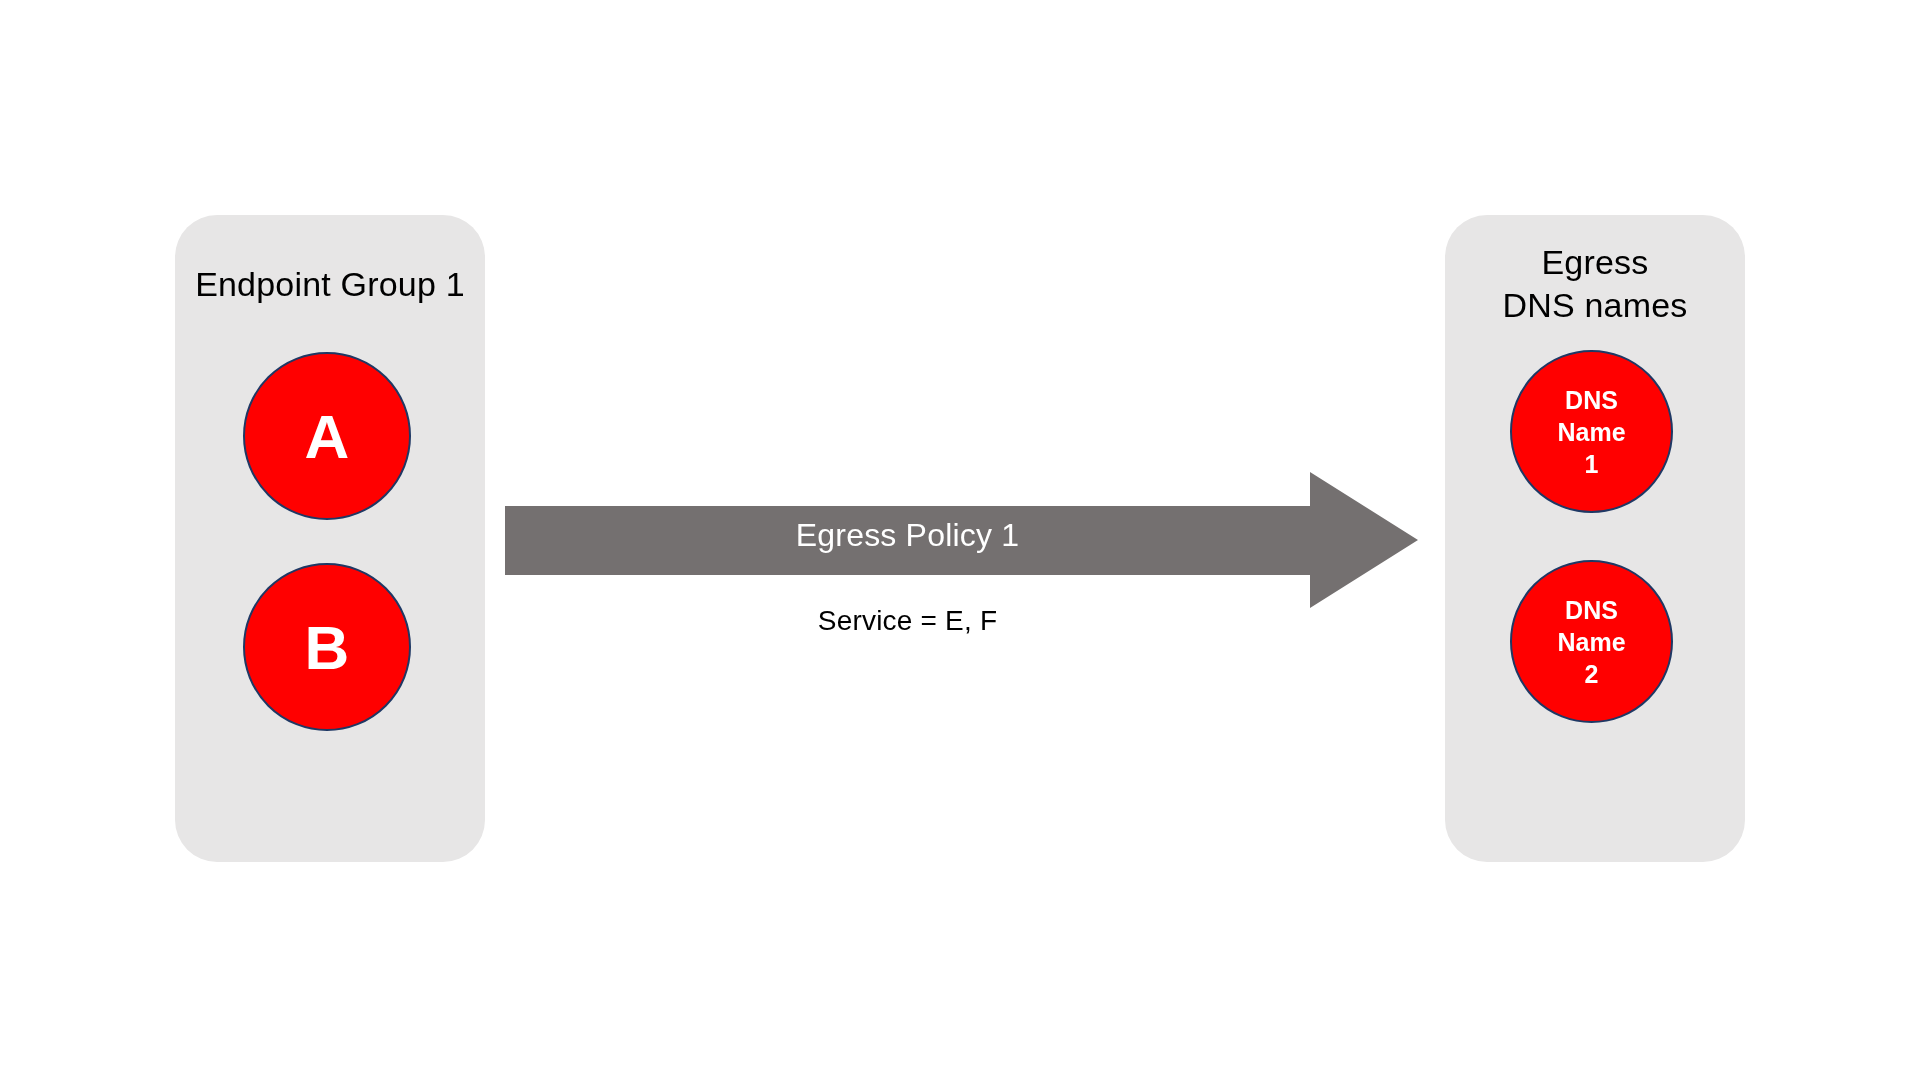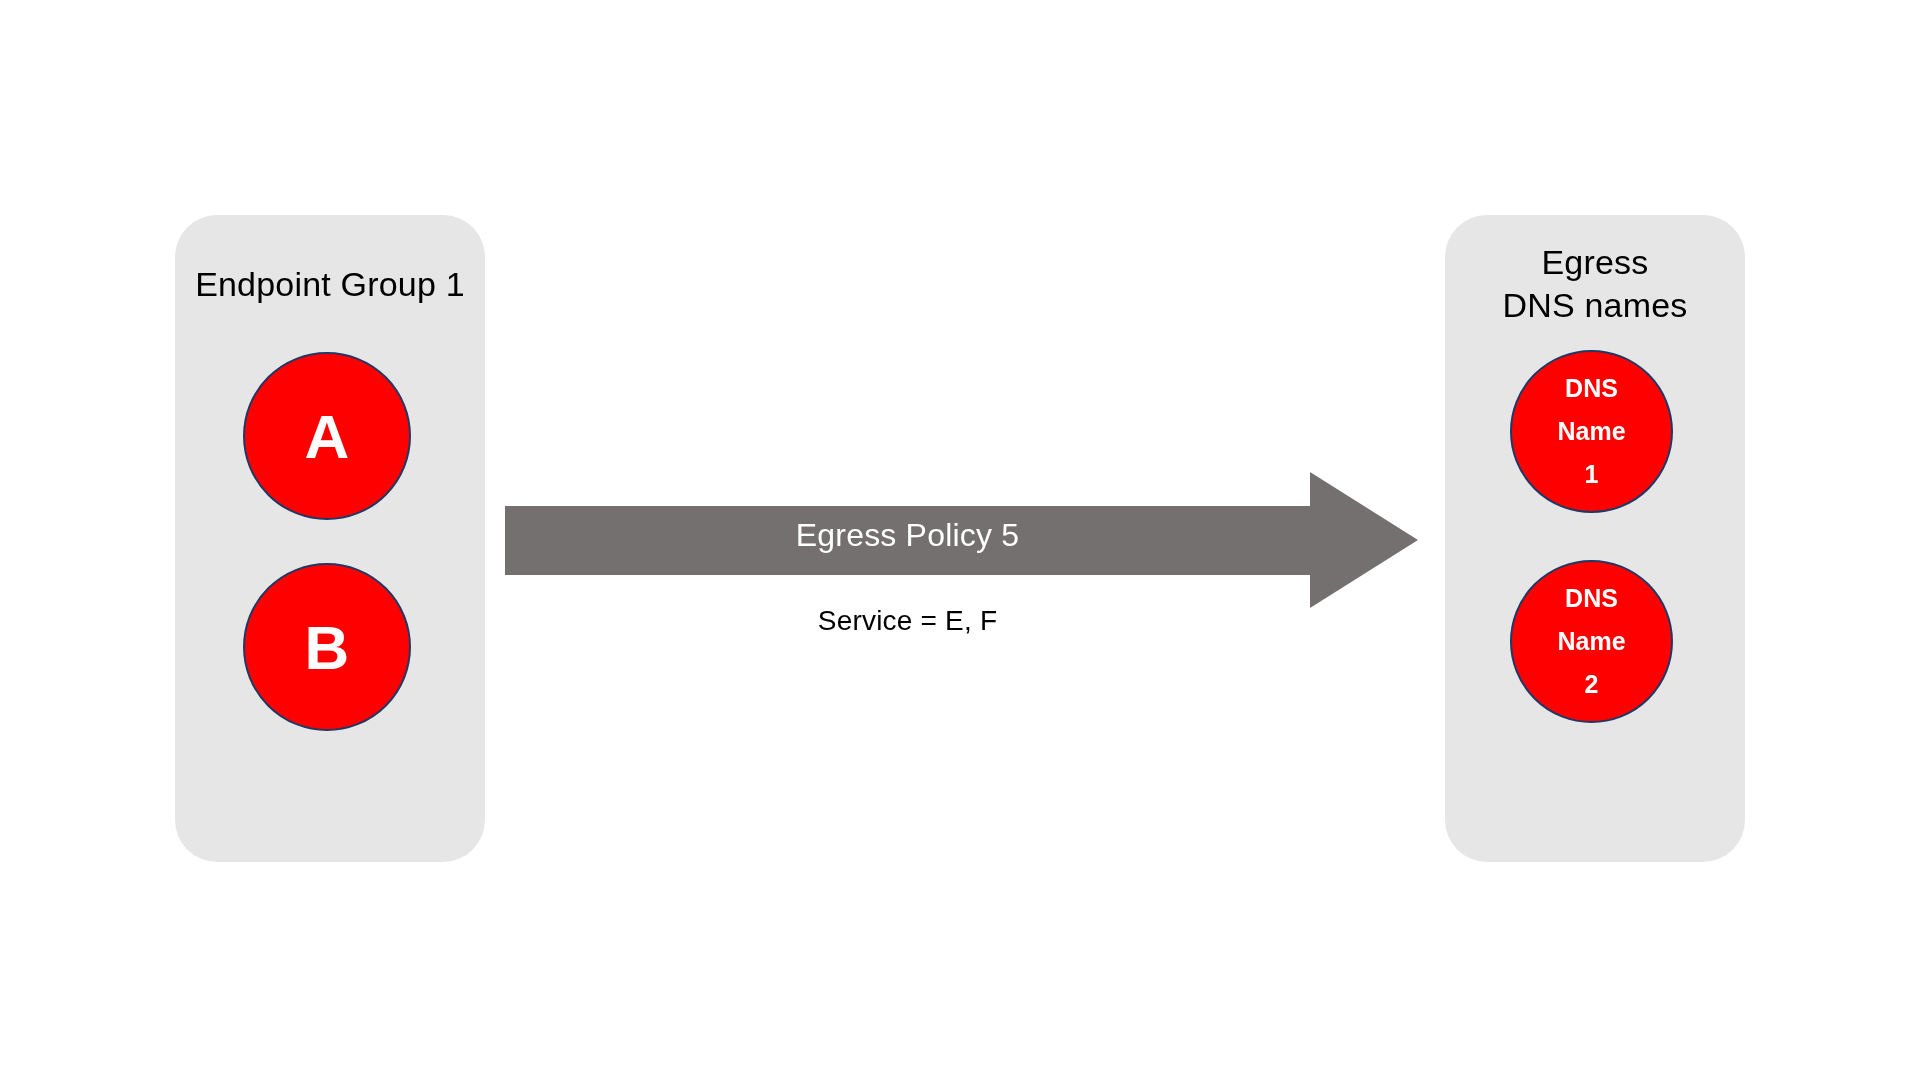"DNS" .dns-circle { line-height: 43px -> 32px }
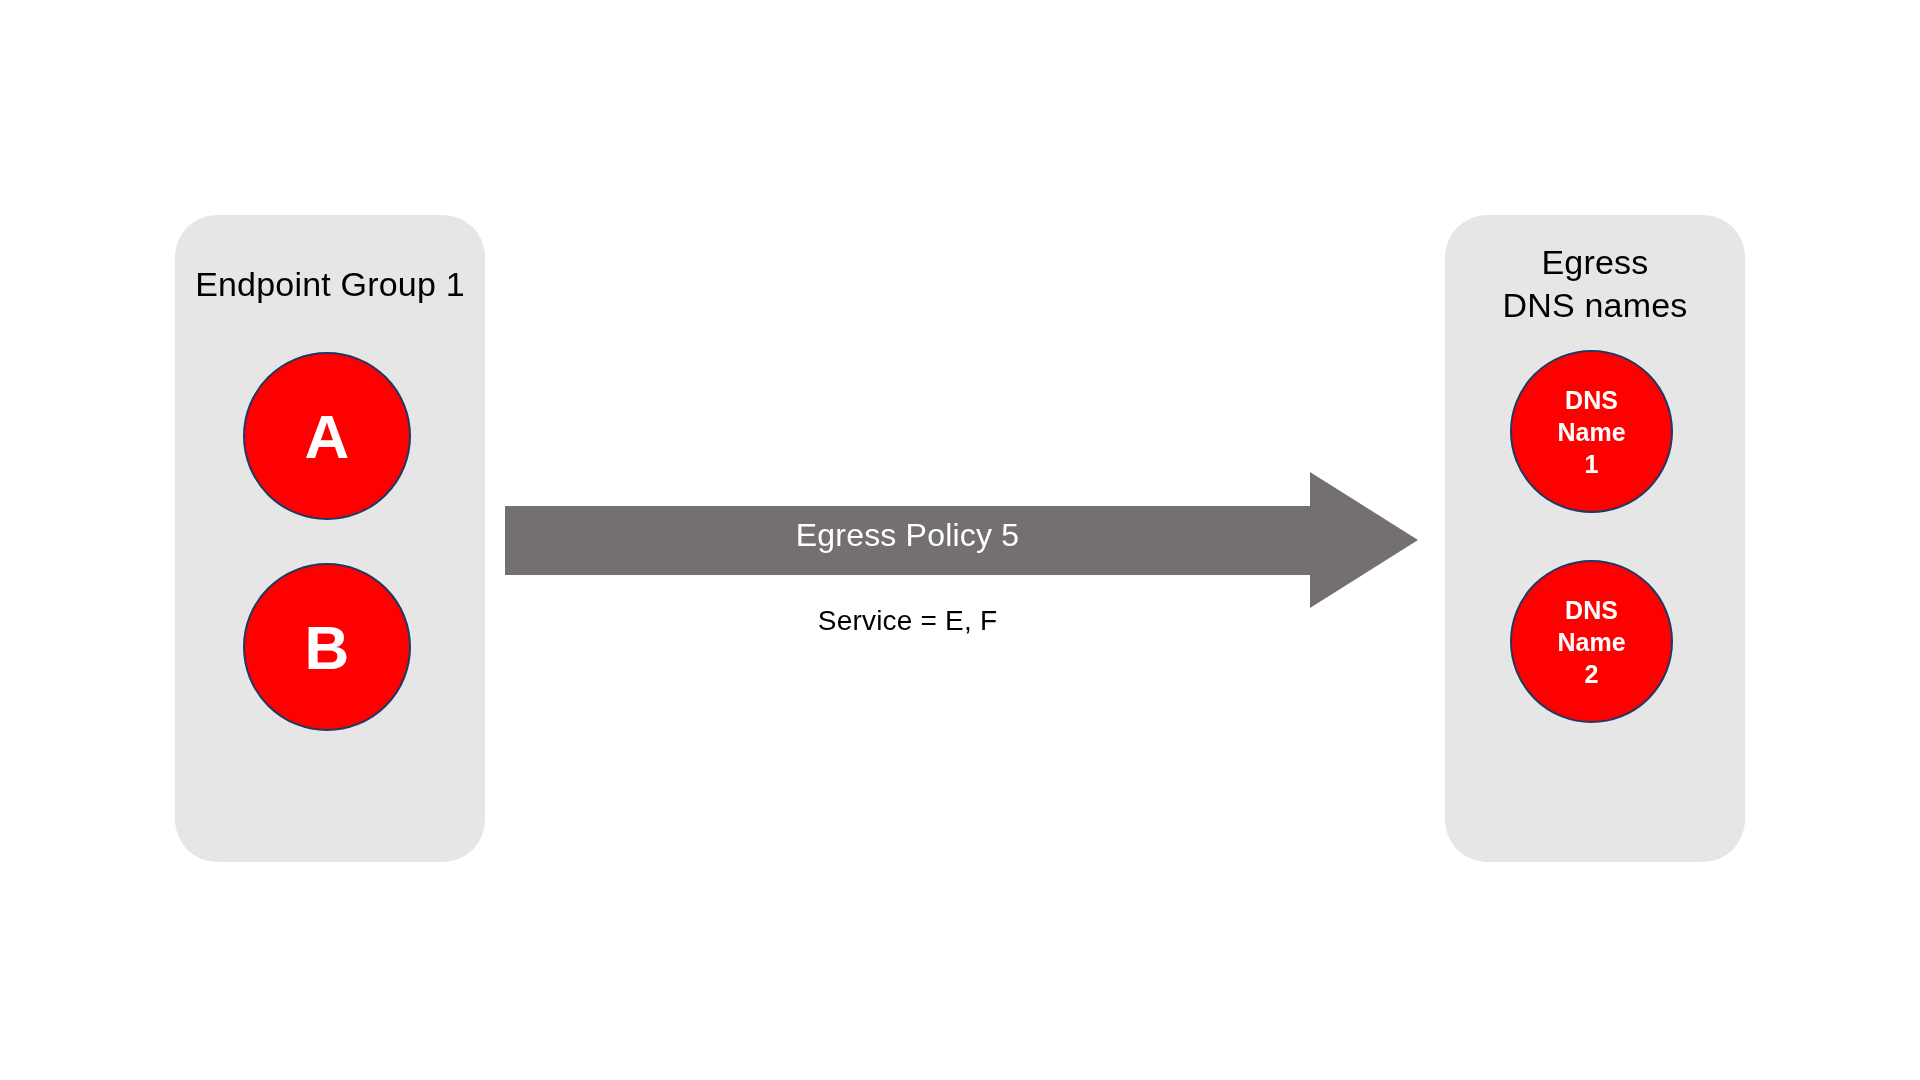"Egress Policy 5" div { text: 5 -> 1 }
